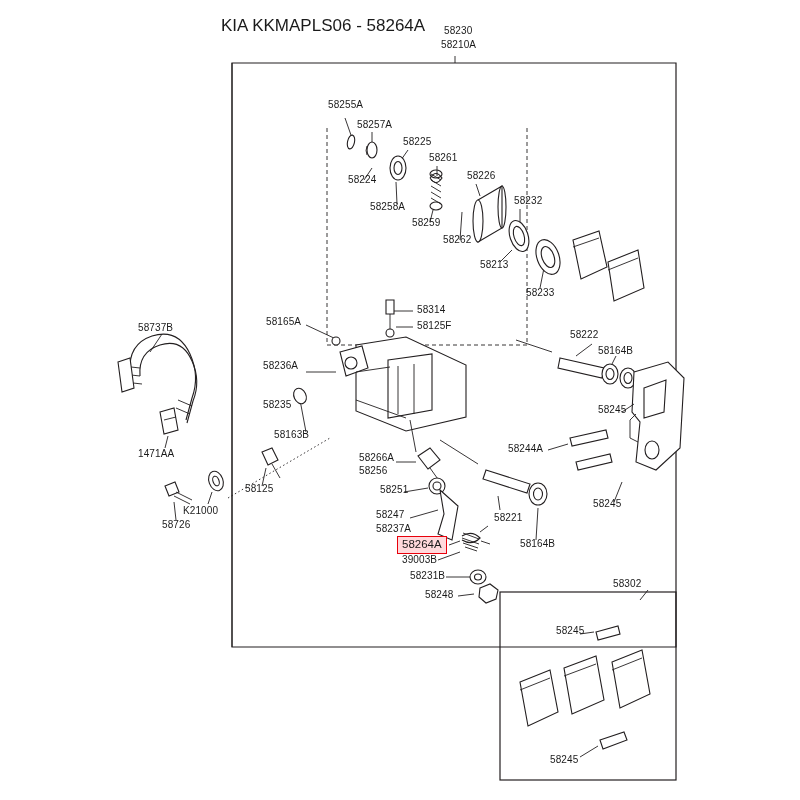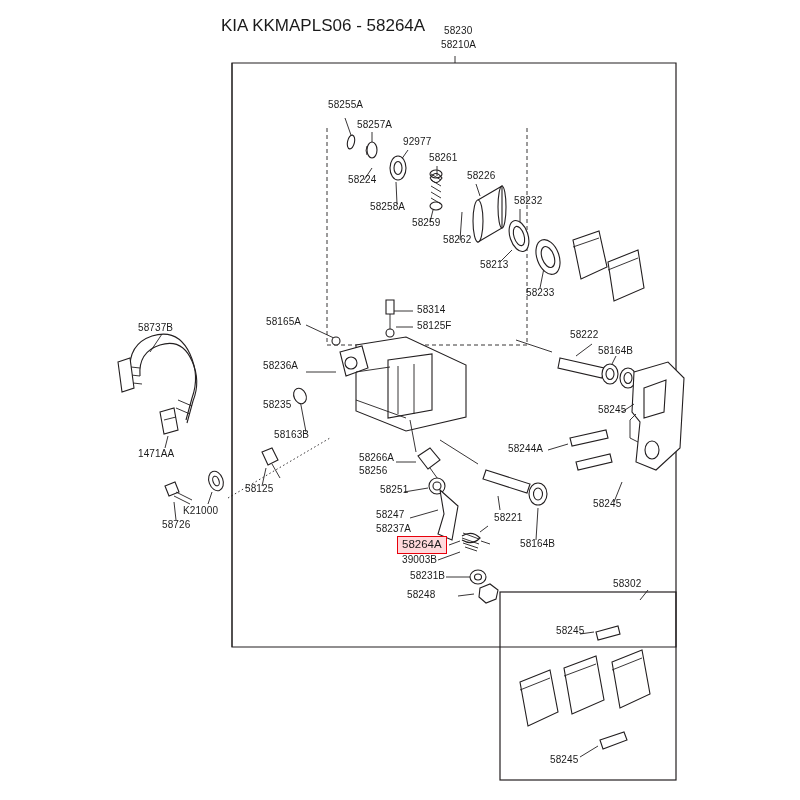"92977" div.lbl { text: 92977 -> 58225 }
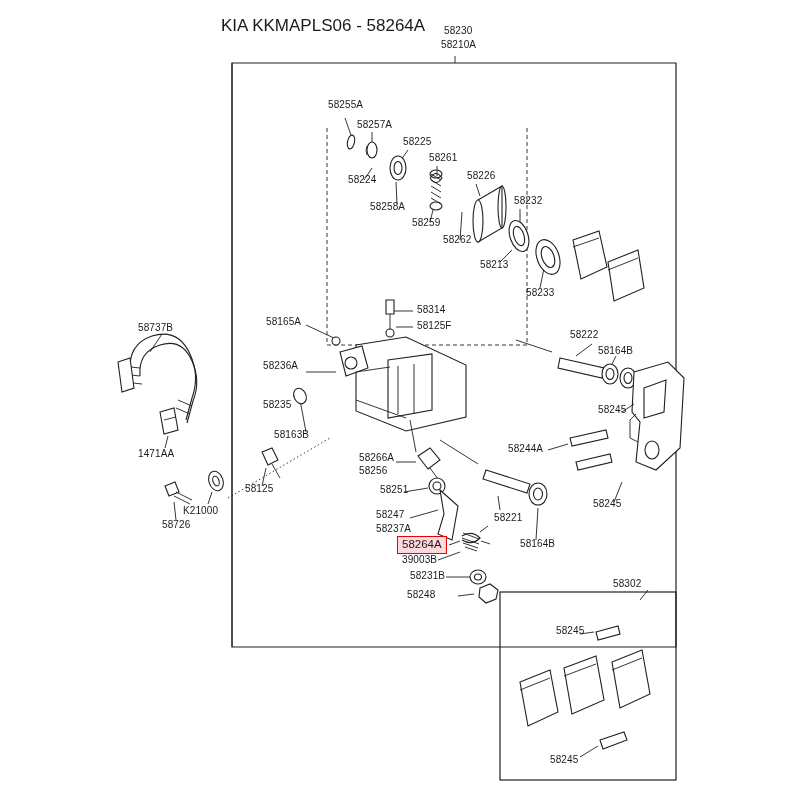"58248" div.lbl { left: 407px -> 425px }
